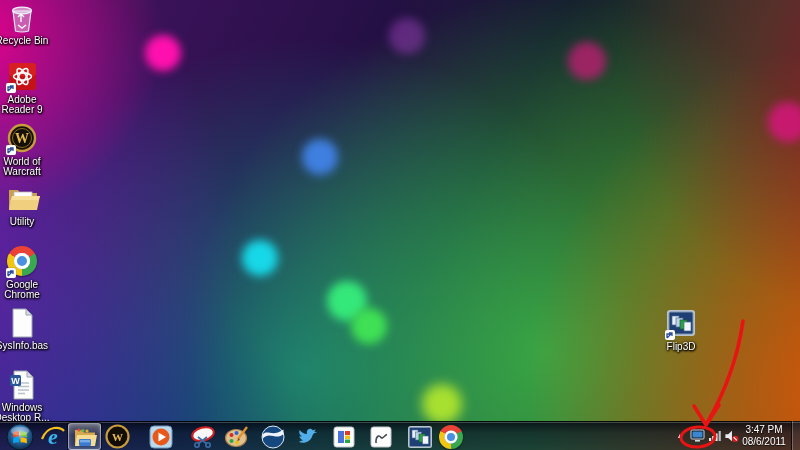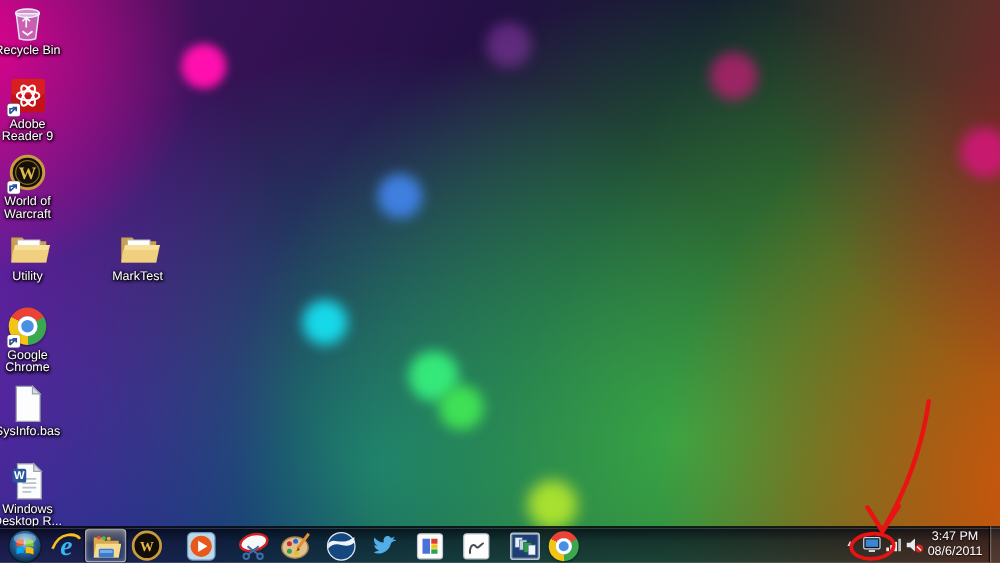"MarkTest" div.desk-icon { html: <div> <div> <svg> <path></path> <rect></rect> <path></path> <path></path> </svg> </div> <div>MarkTest</div> </div> -> none }
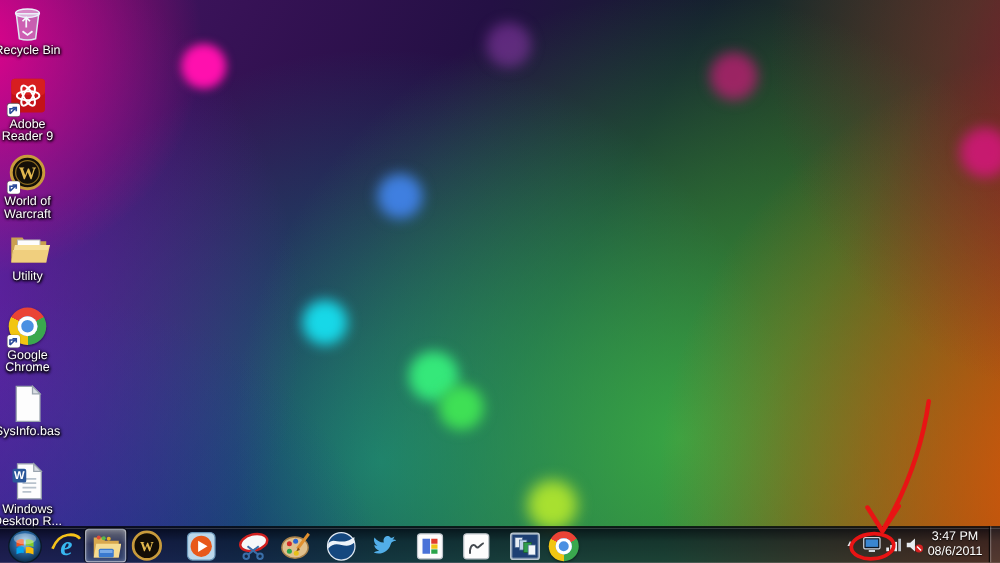"Flip3D" div.desk-icon { html: none -> <div> <div> <svg> <rect></rect> <rect></rect> <g> <rect></rect> <rect></rect> <rect></rect> <rect></rect> </g> </svg> <span> <svg> <path></path> </svg> </span> </div> <div>Flip3D</div> </div> }
